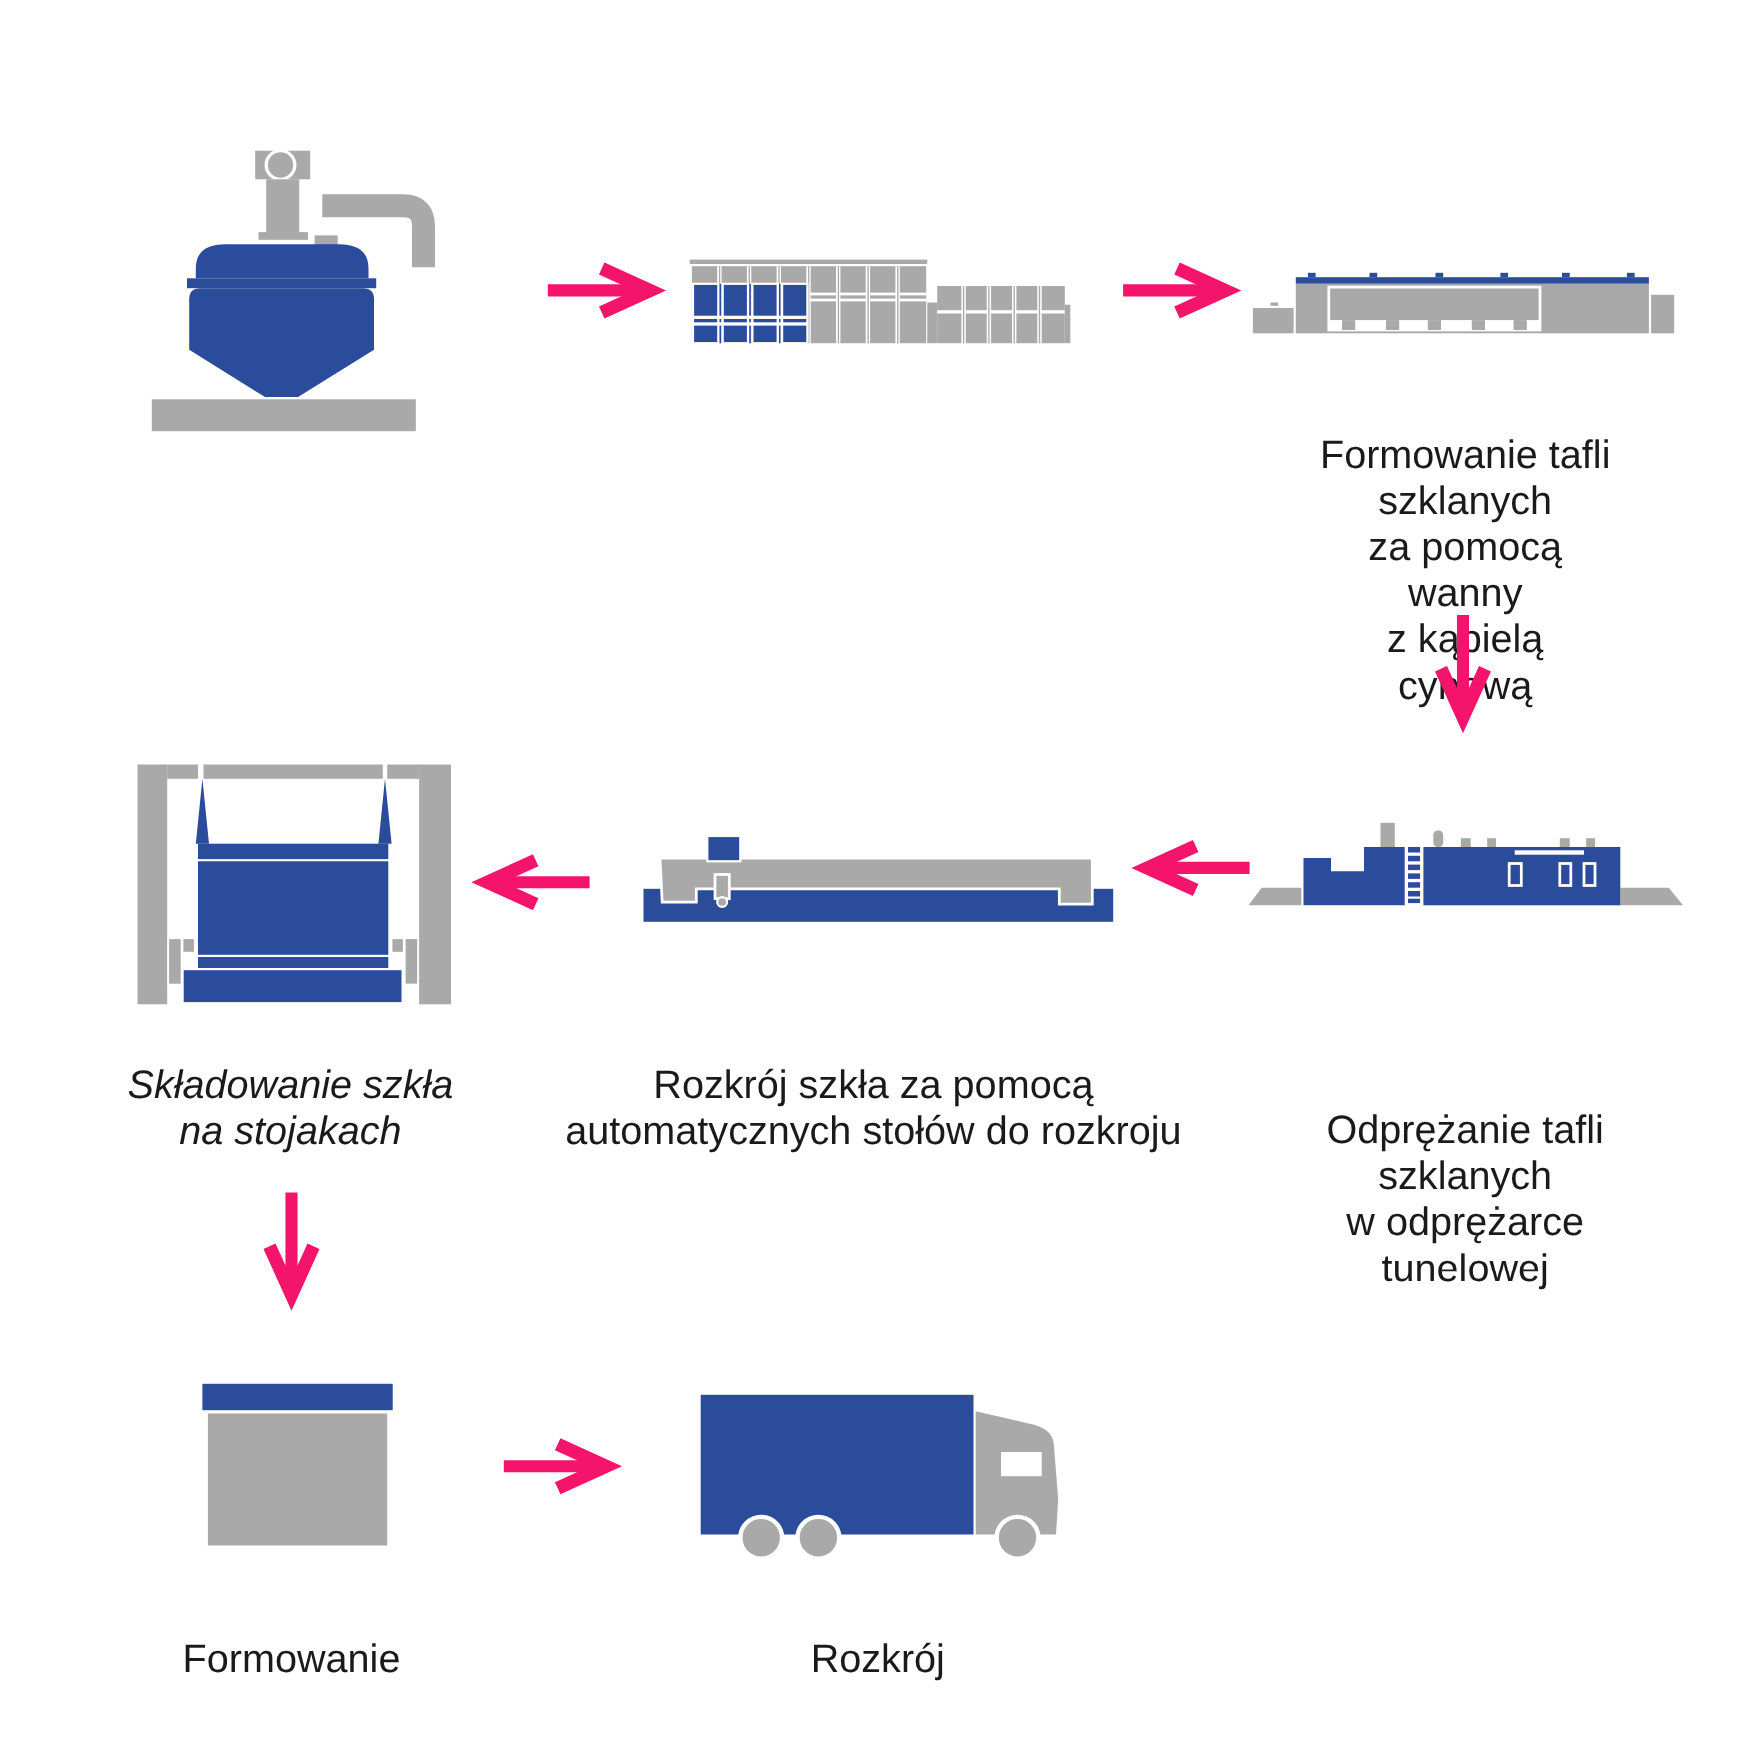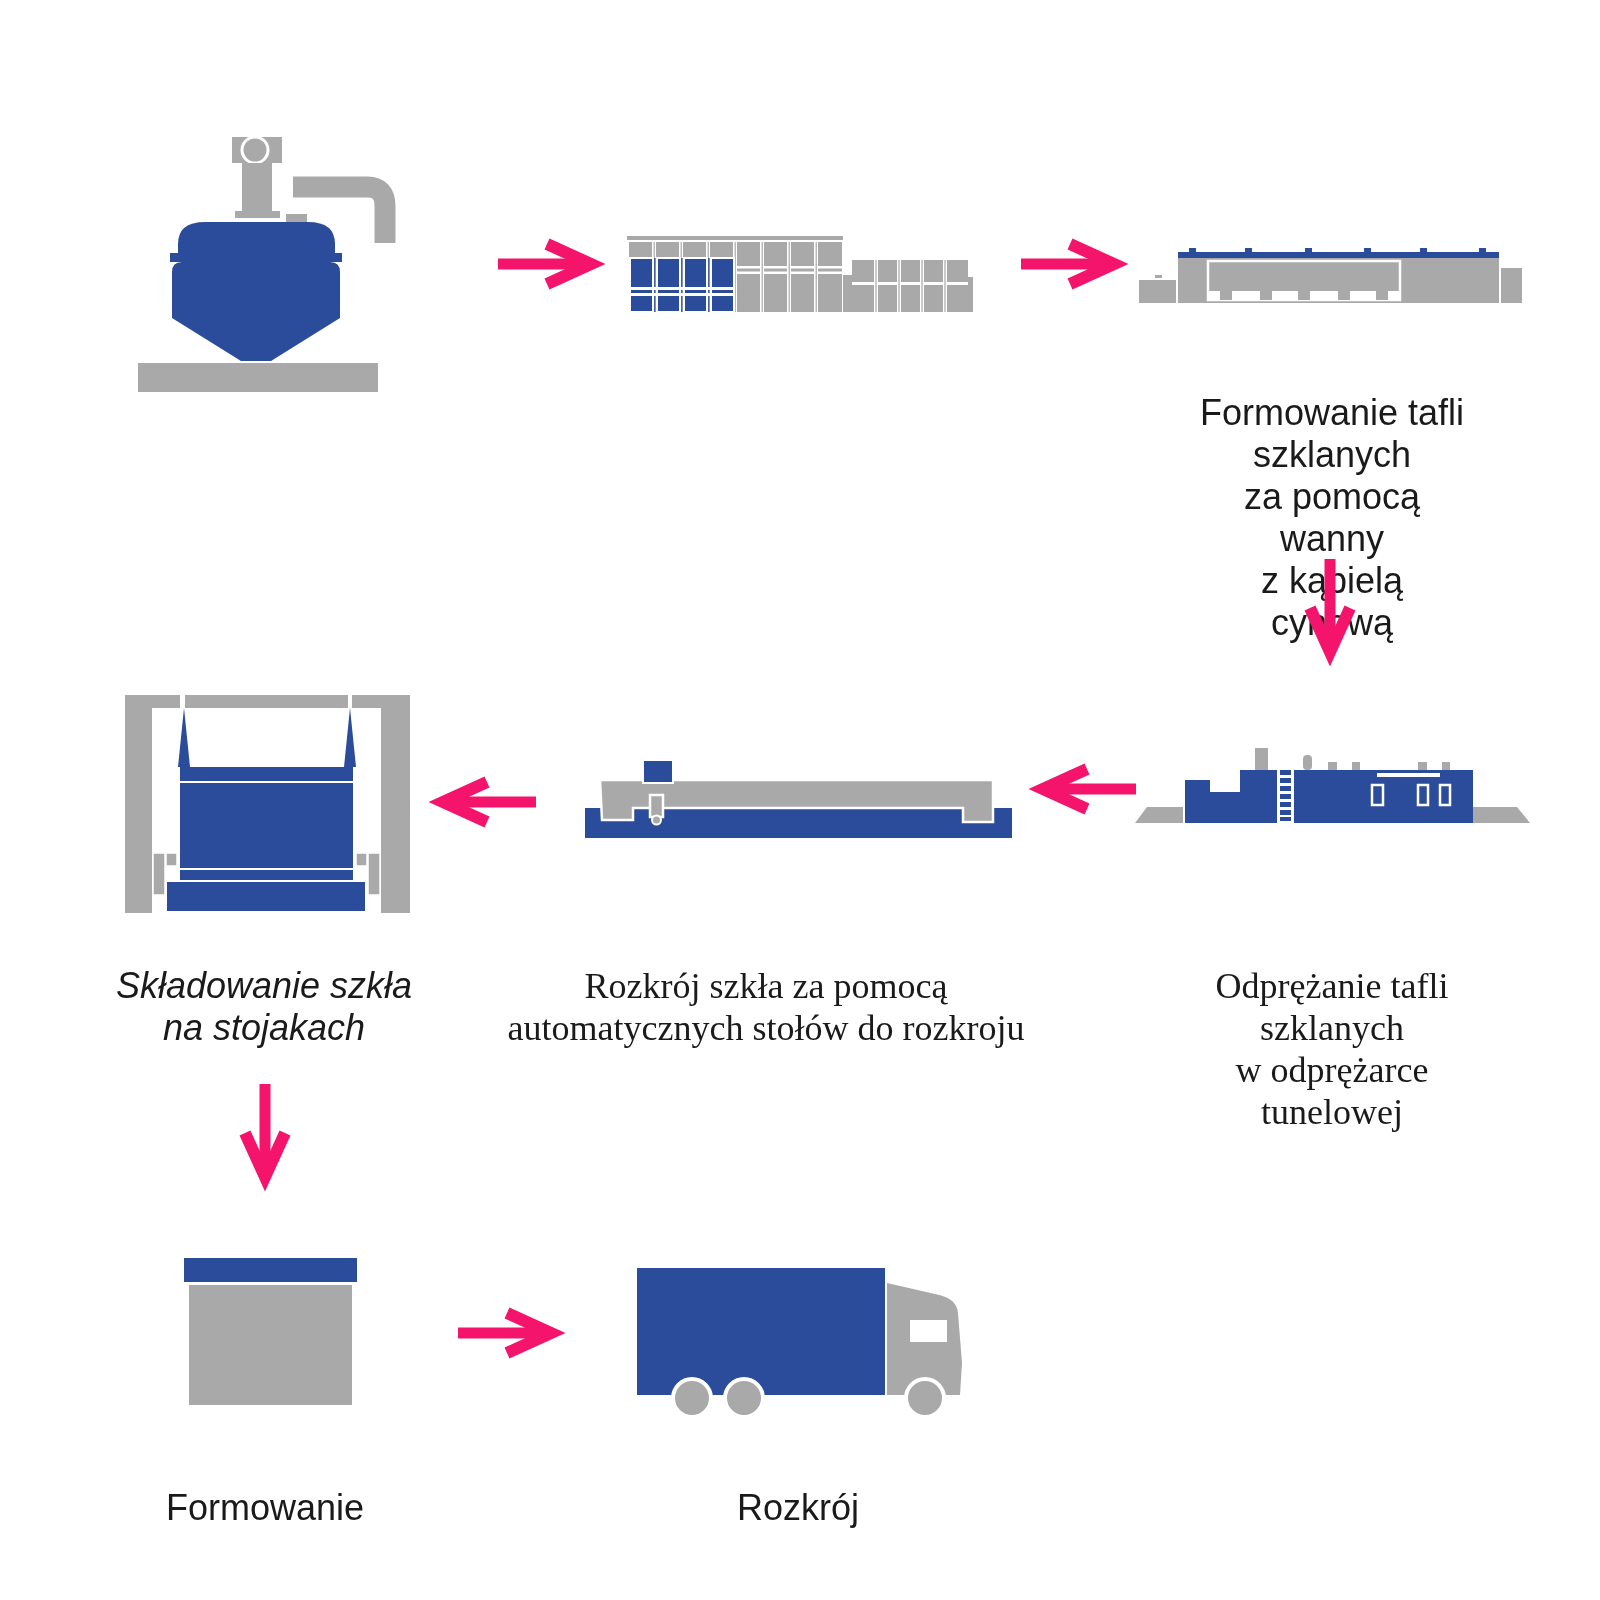"Rozkrój szkła za pomocą" div.caption { font-family: Liberation Serif, serif -> none; left: 766px -> 794px }
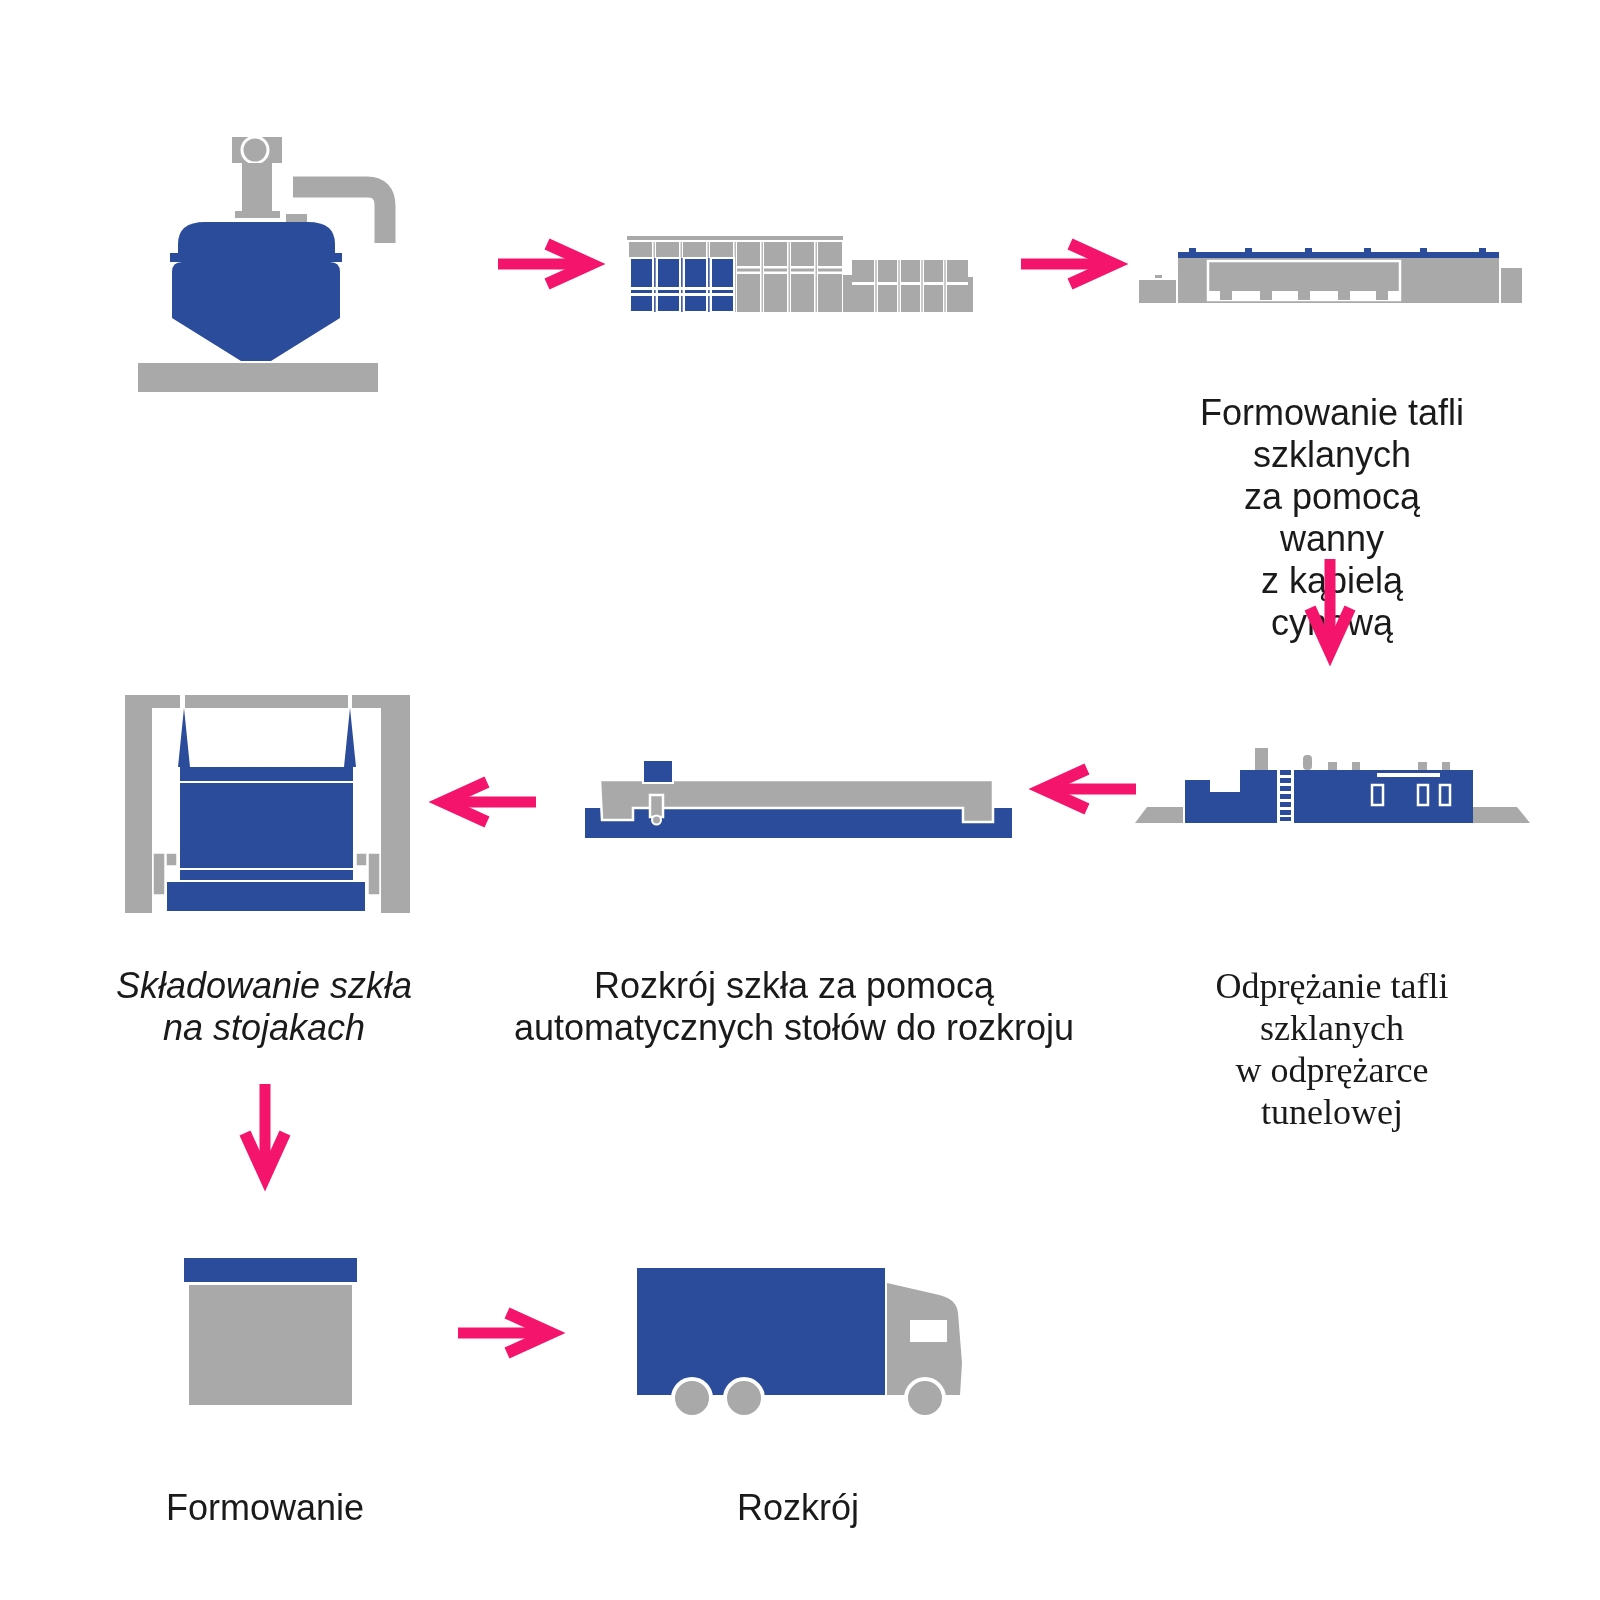"Odprężanie tafli szklanych" div.caption { font-family: Liberation Serif, serif -> none; top: 965px -> 1006px }
